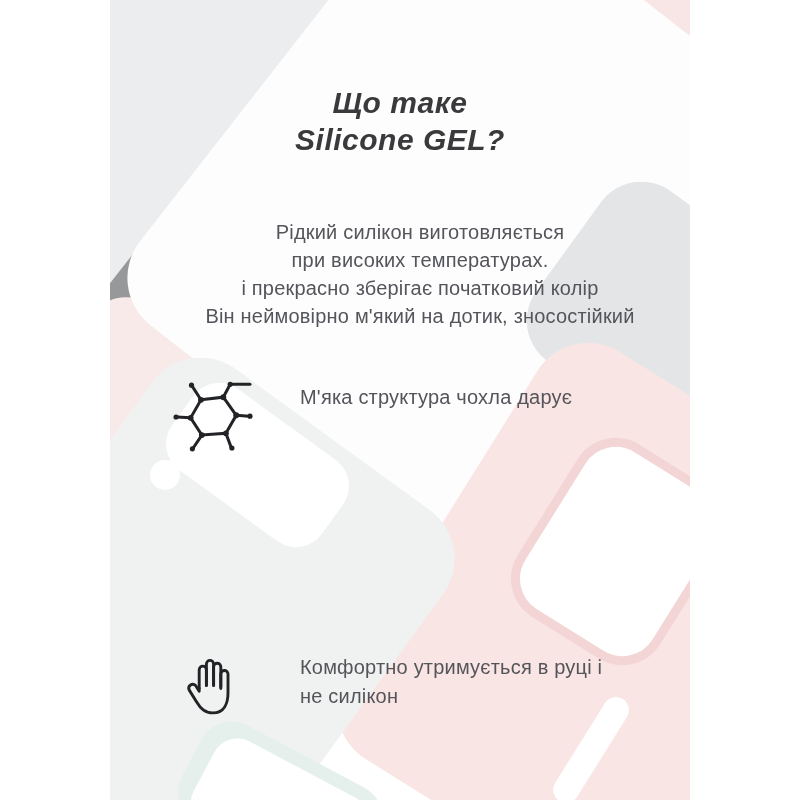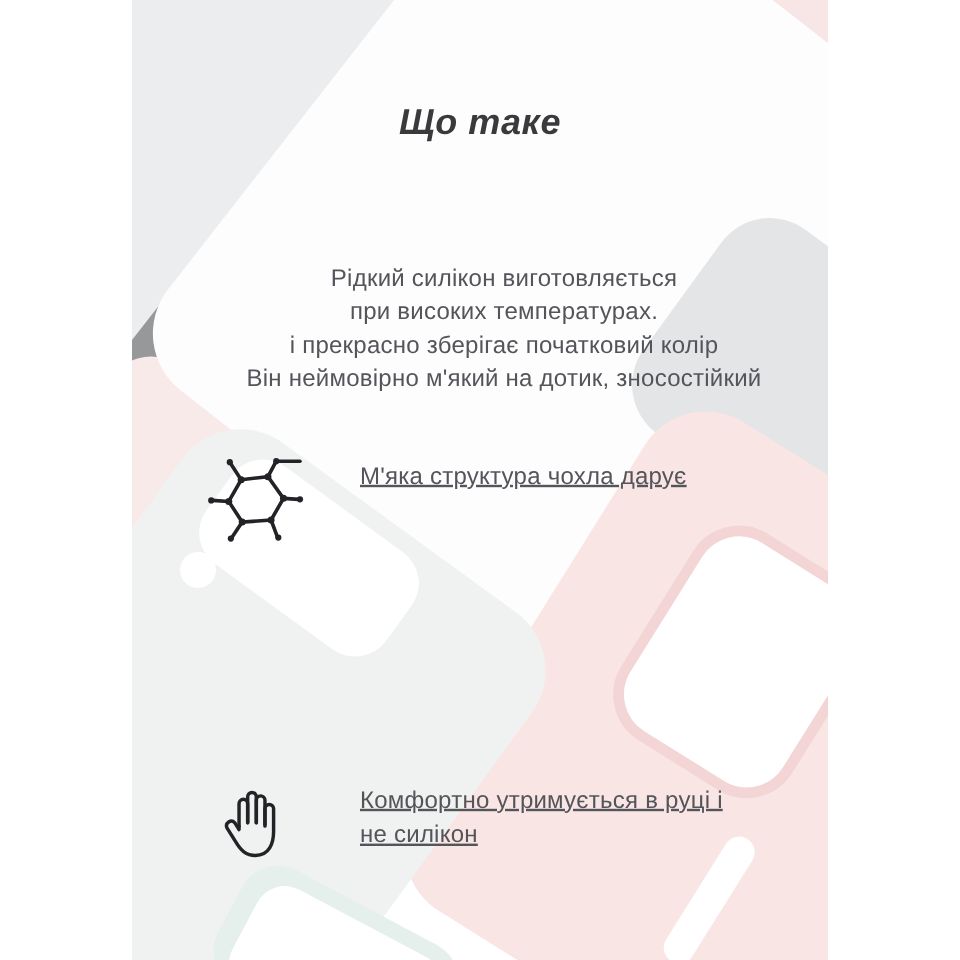"Silicone GEL?" span { html: none -> <span>Silicone GEL?</span> }
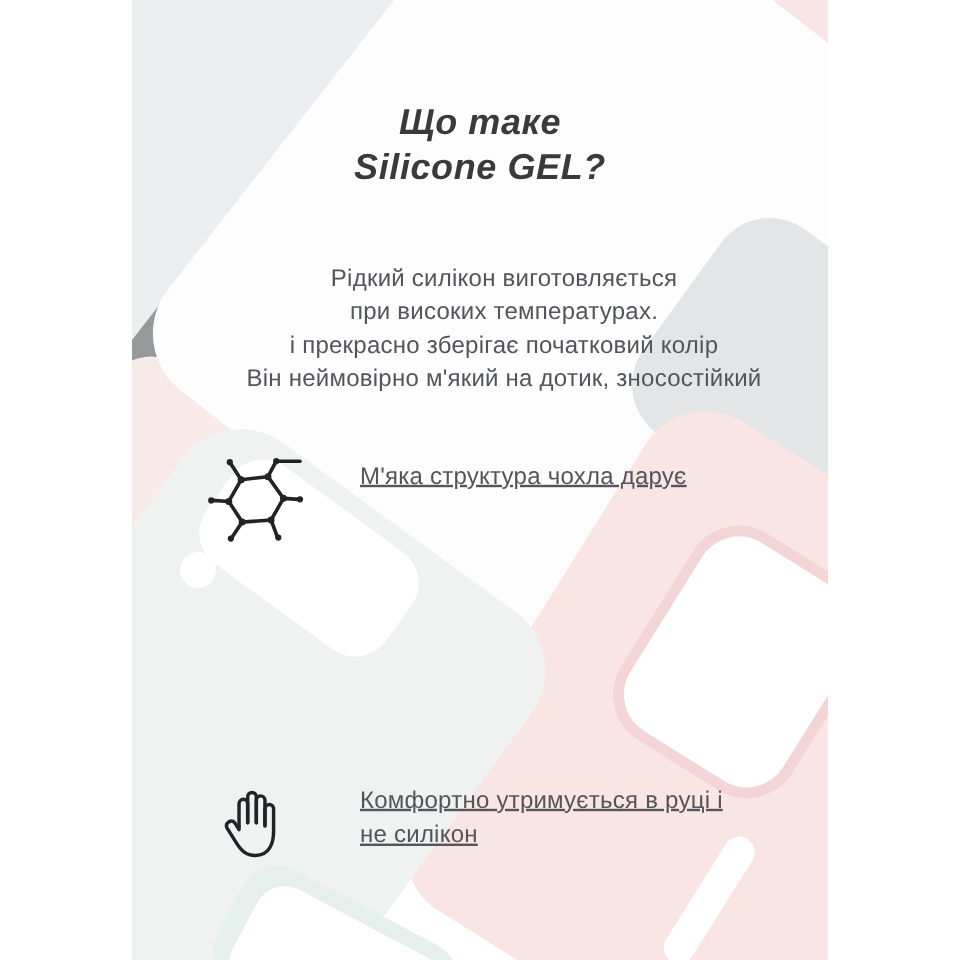"М'яка структура чохла дарує" .f-text { text-decoration: underline -> none }
